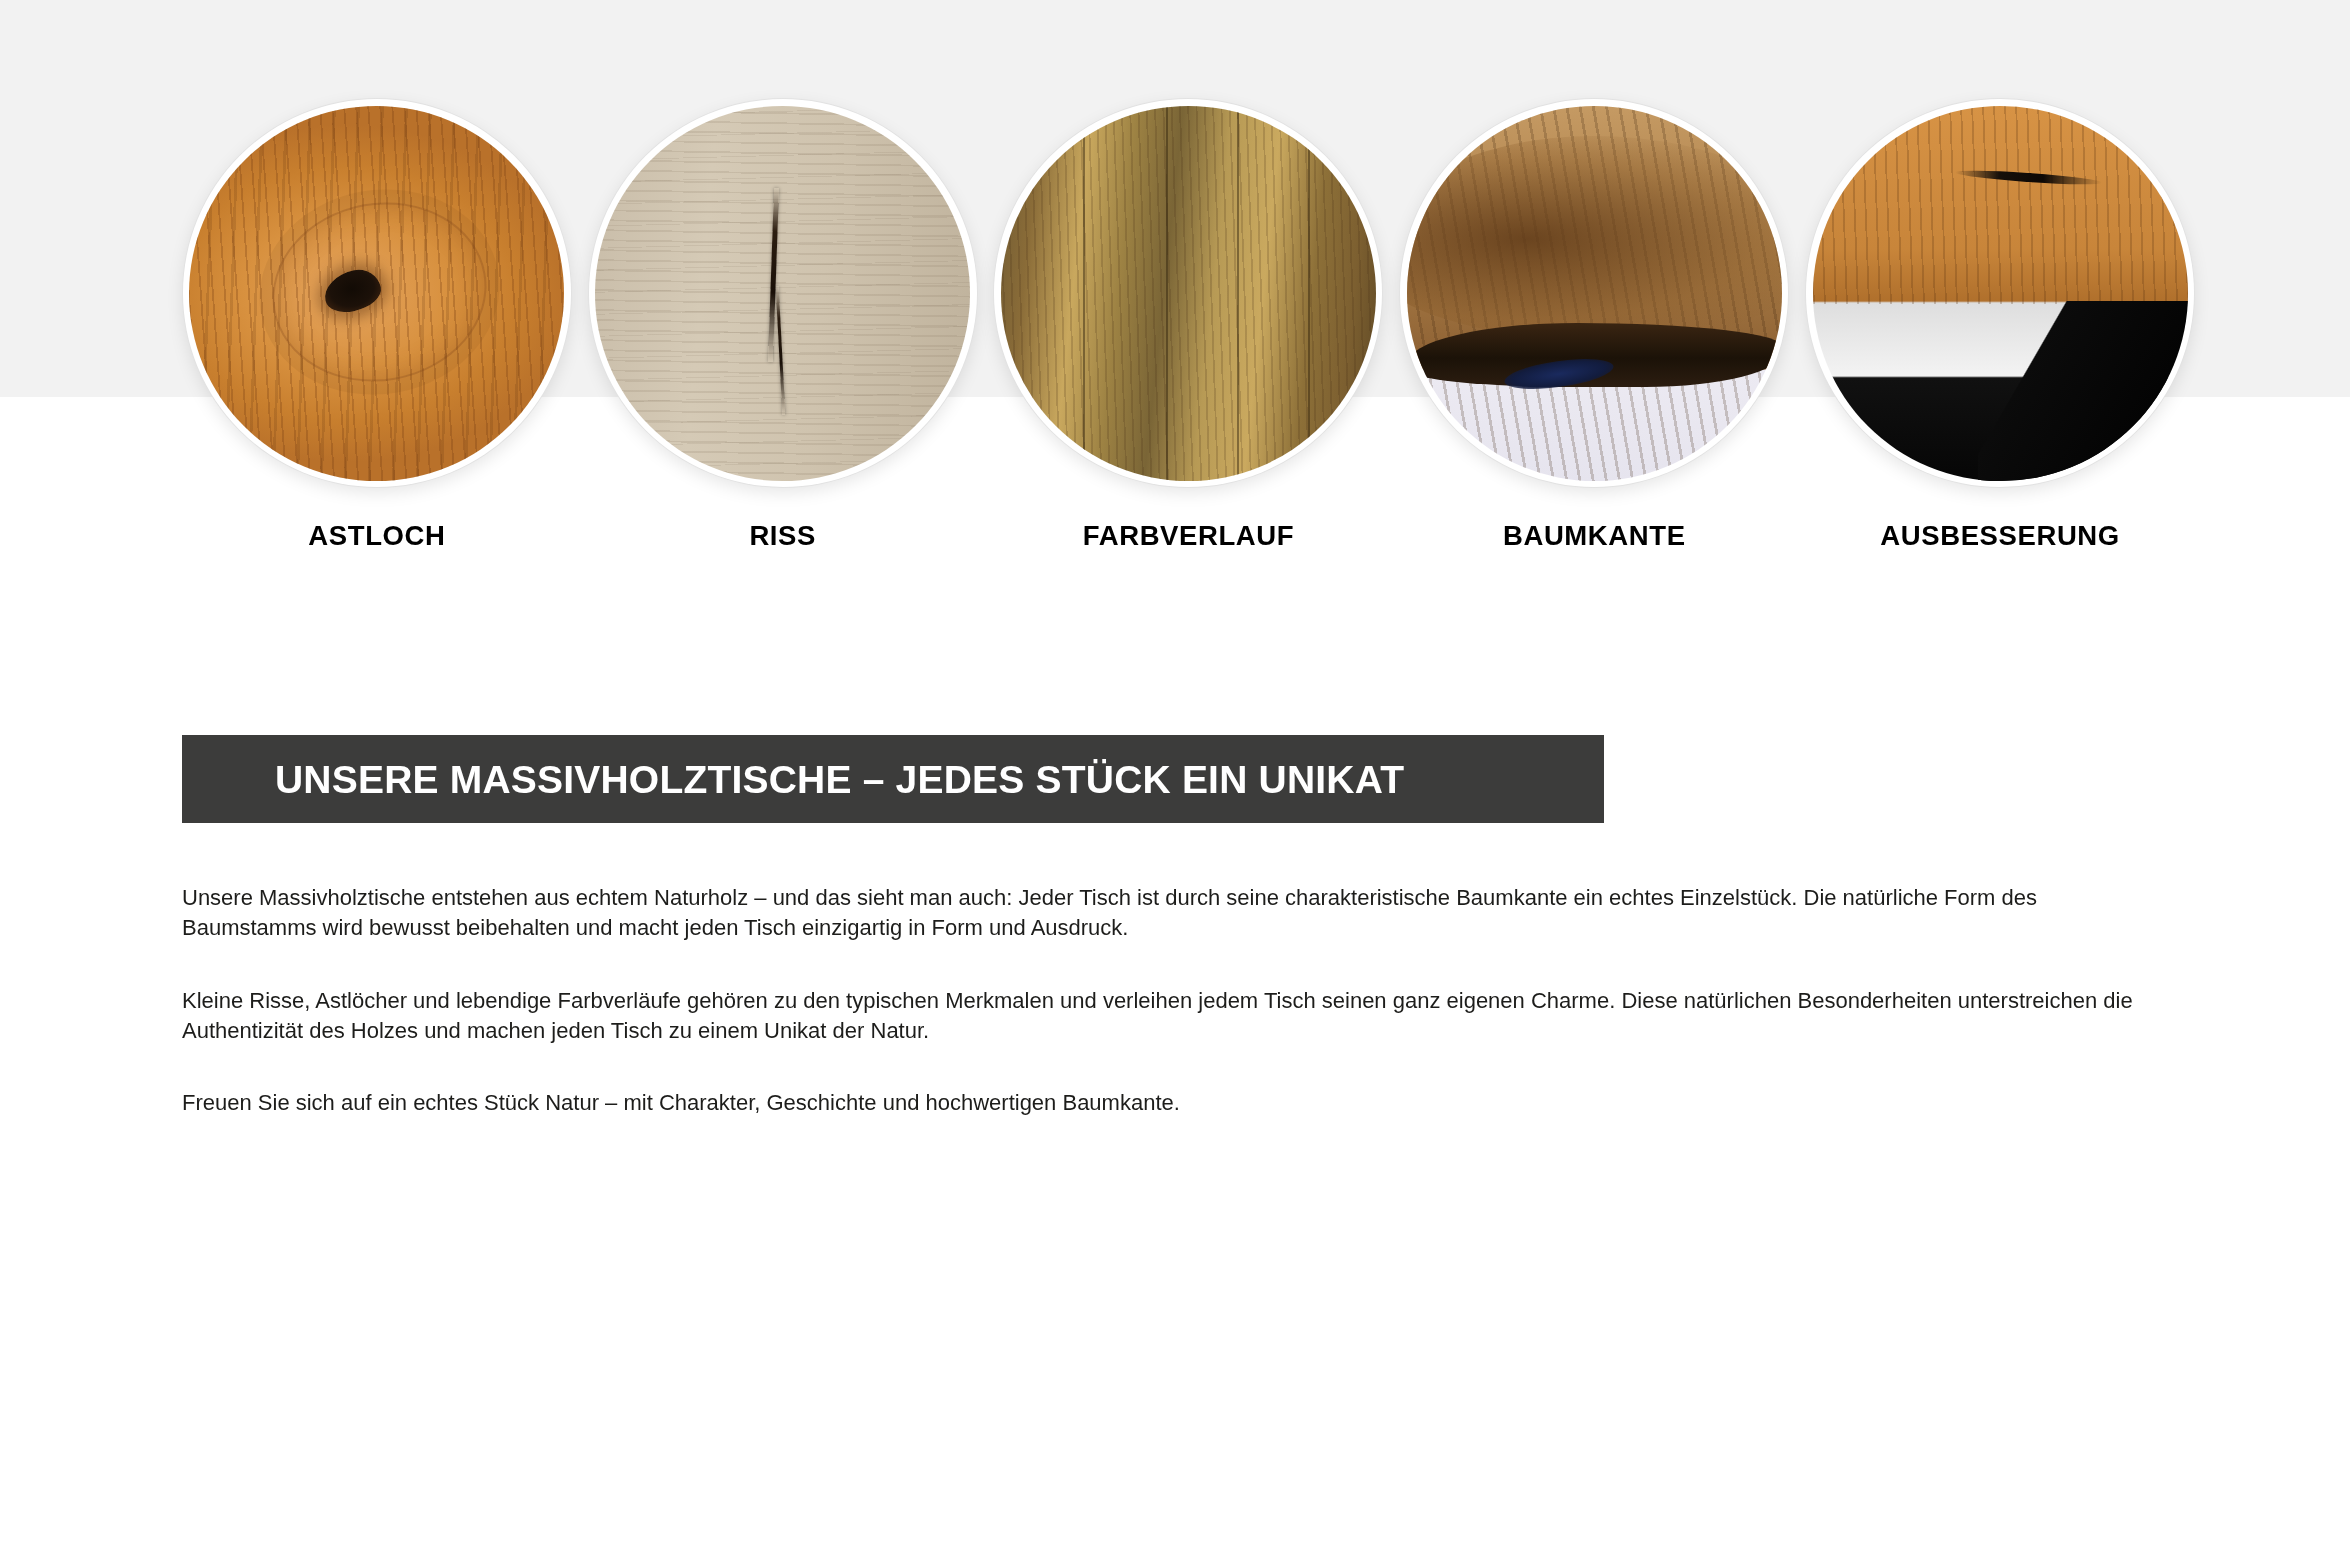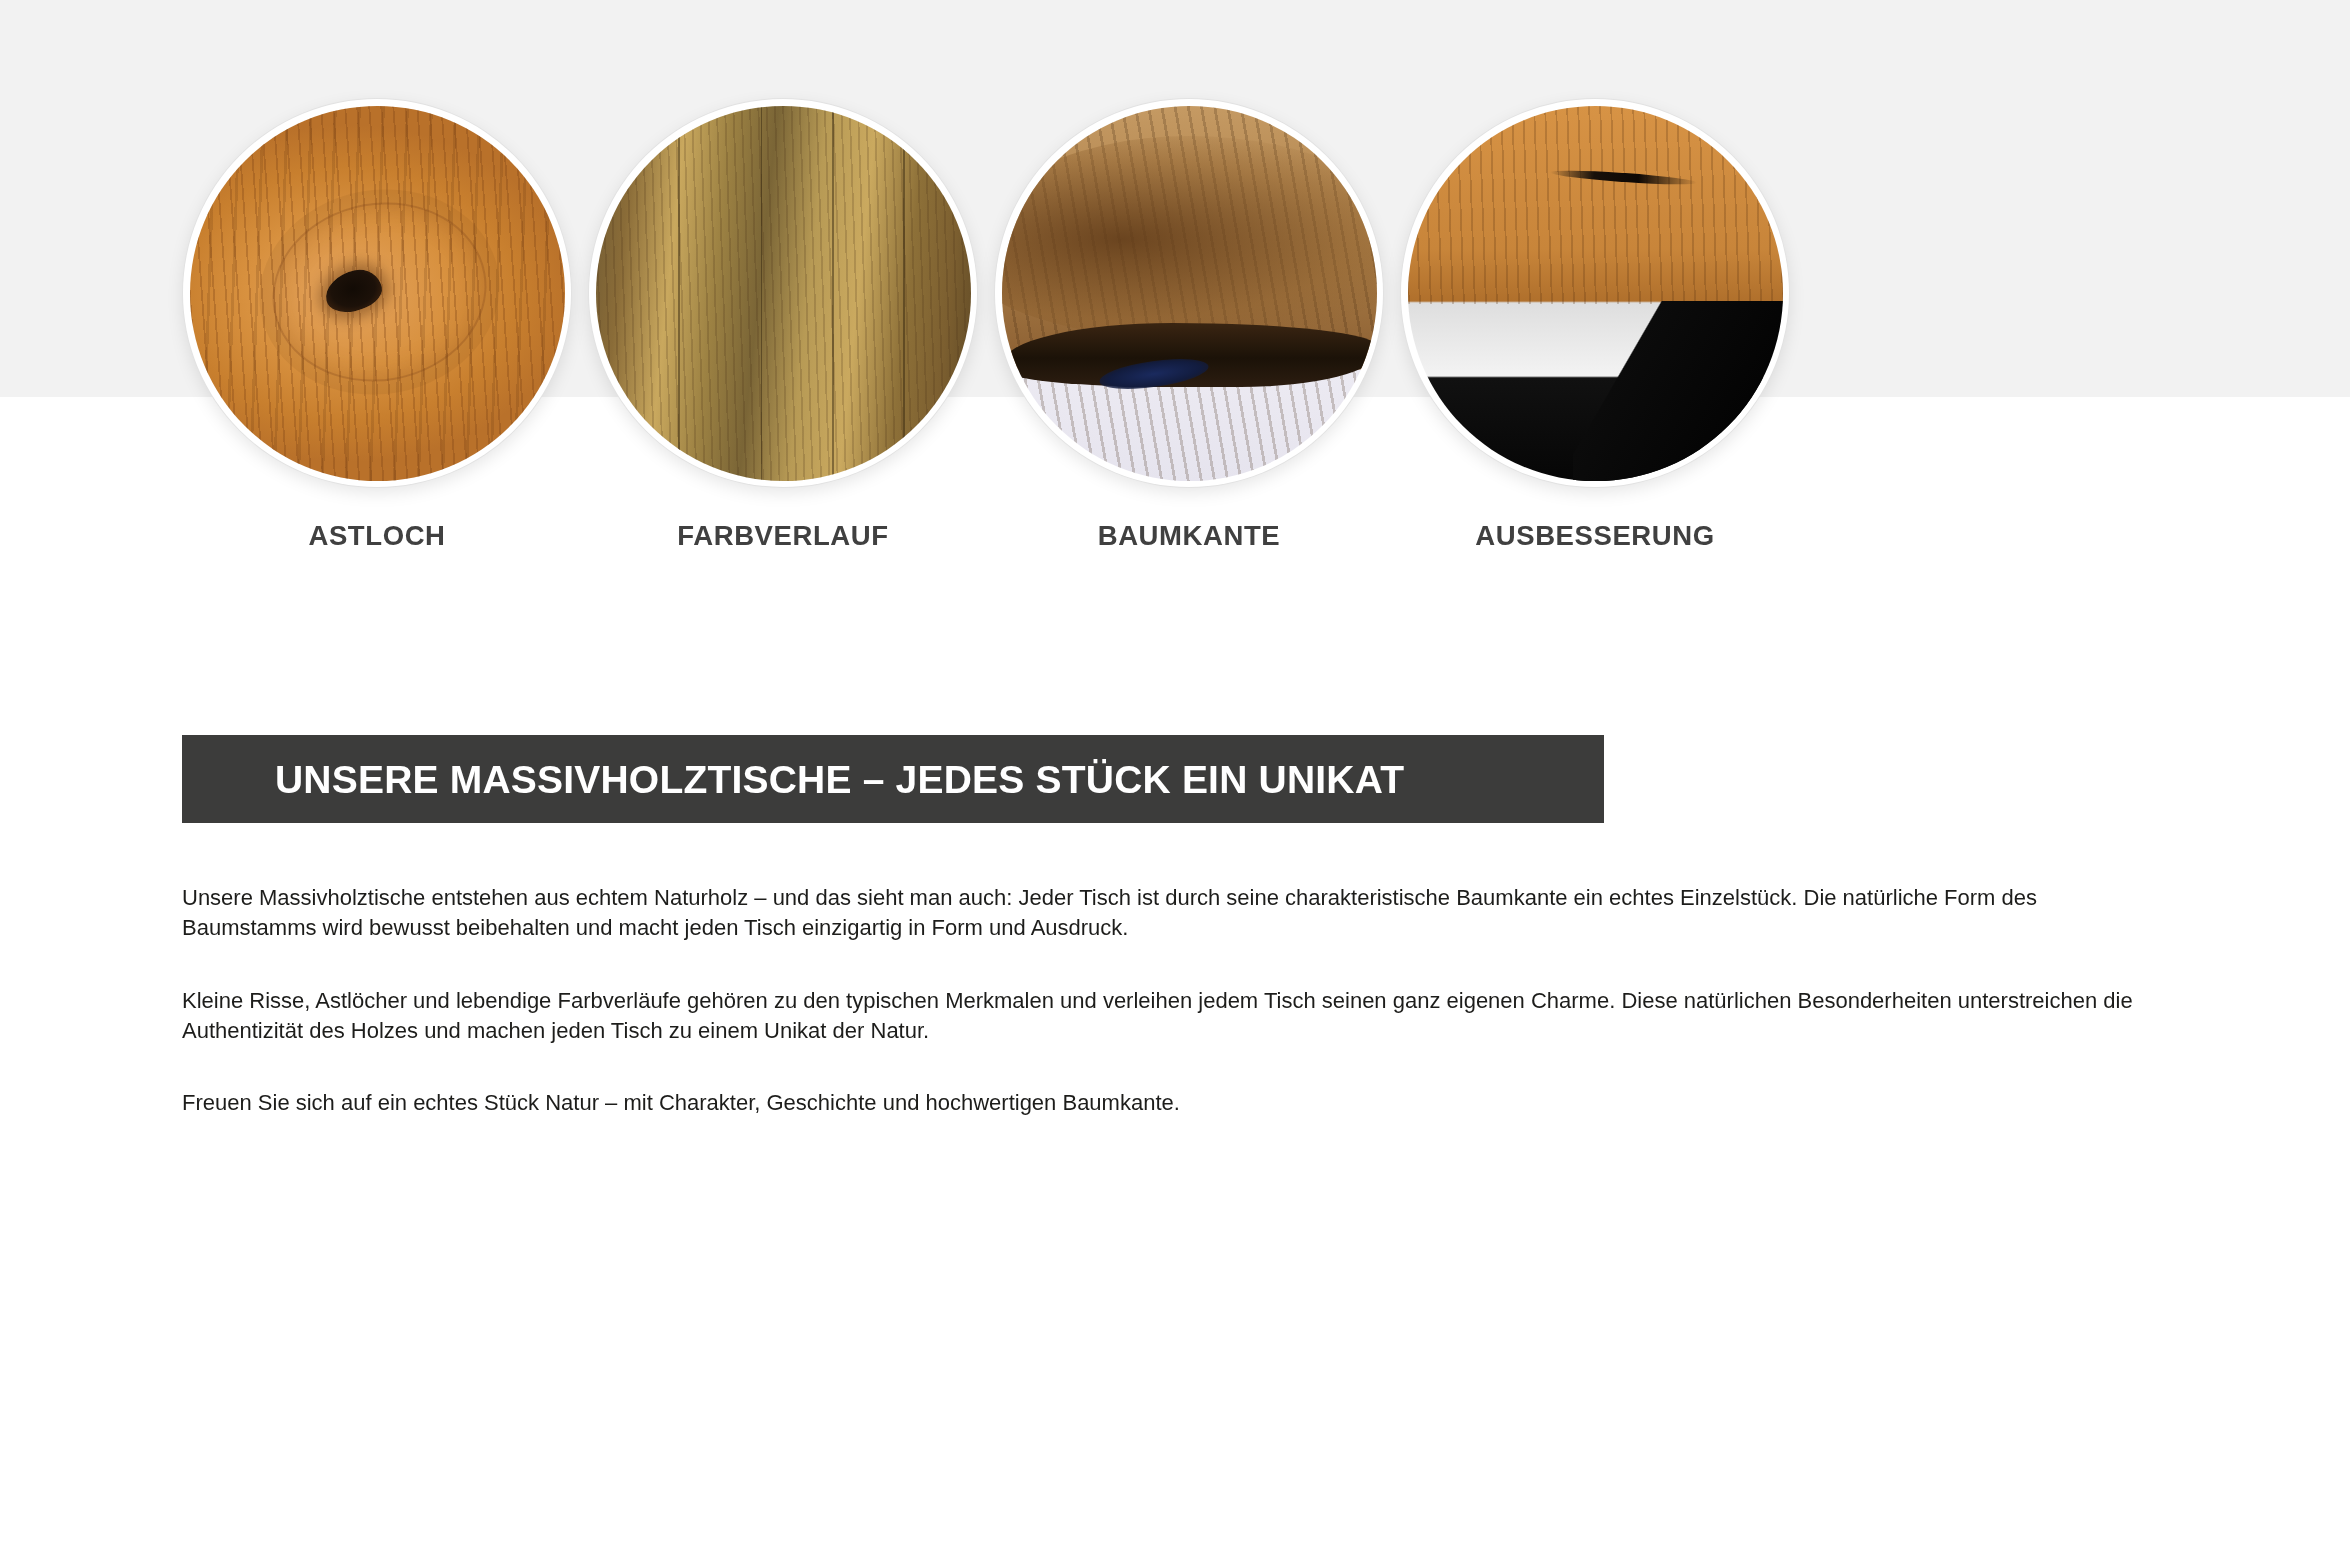"ASTLOCH" .circle-caption { color: #404040 -> #000000 }
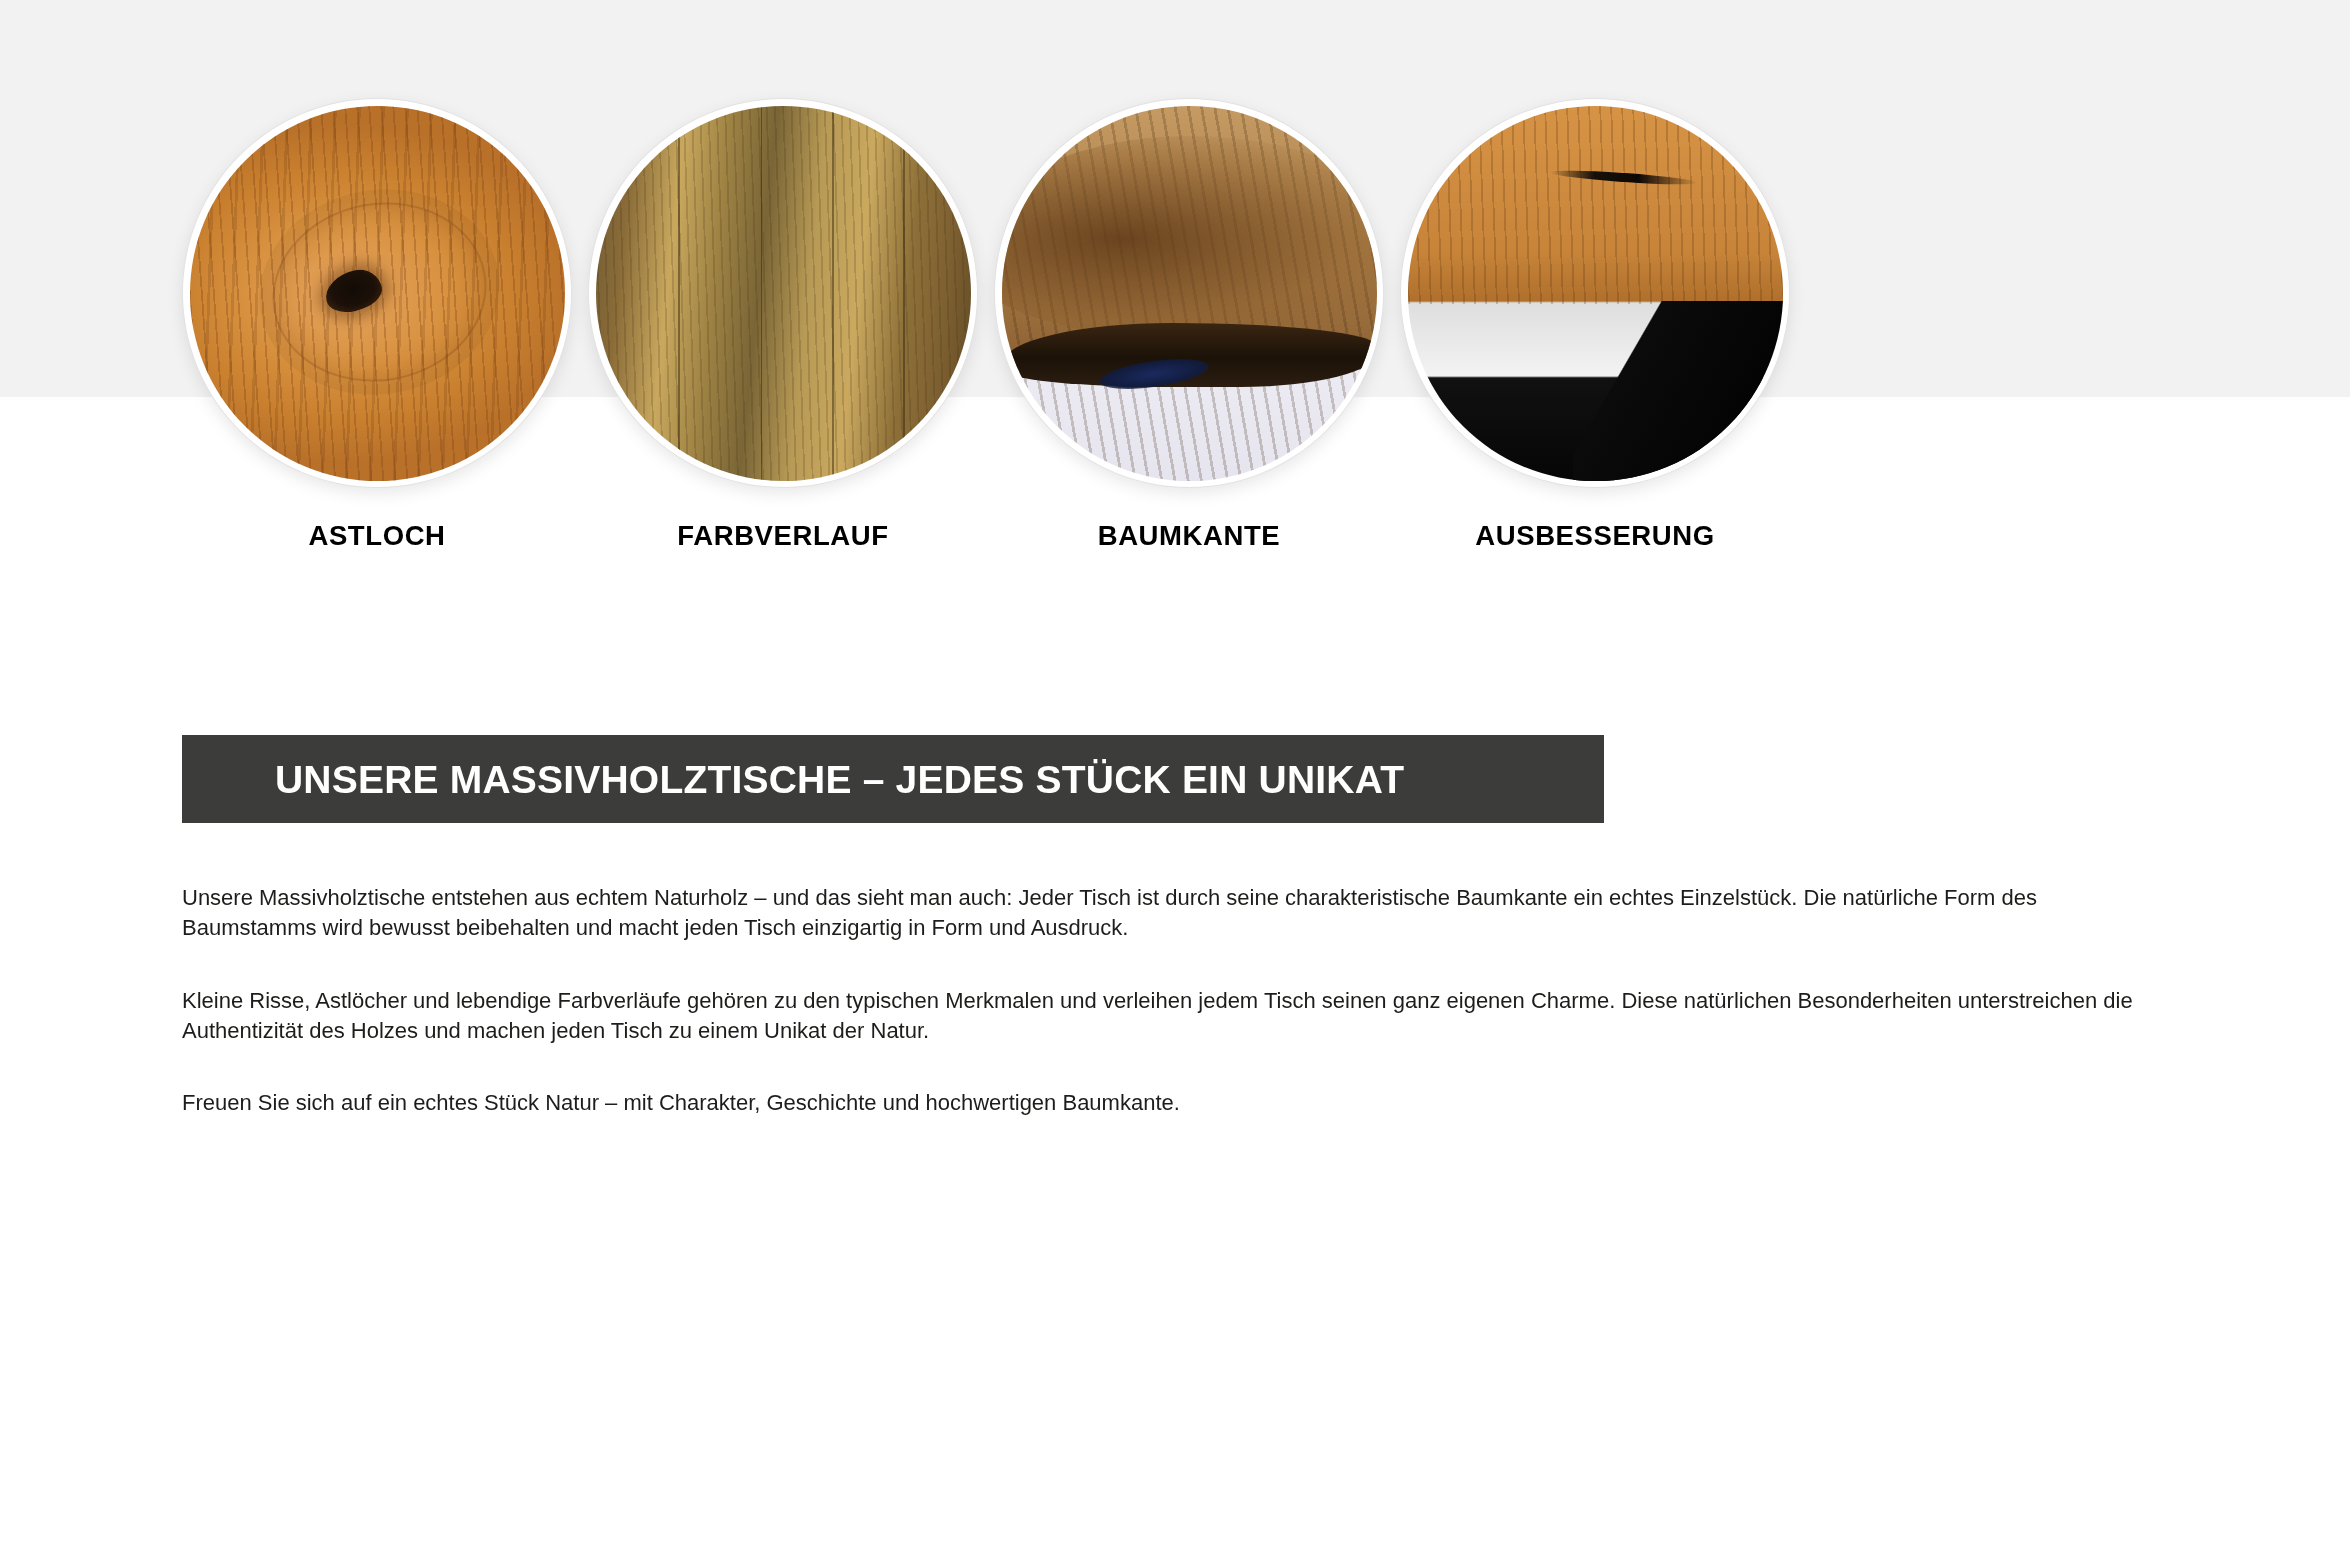"RISS" div.circle-item { html: none -> <div> <div> <div> <div></div> <div></div> <div></div> </div> </div> <div>RISS</div> </div> }
